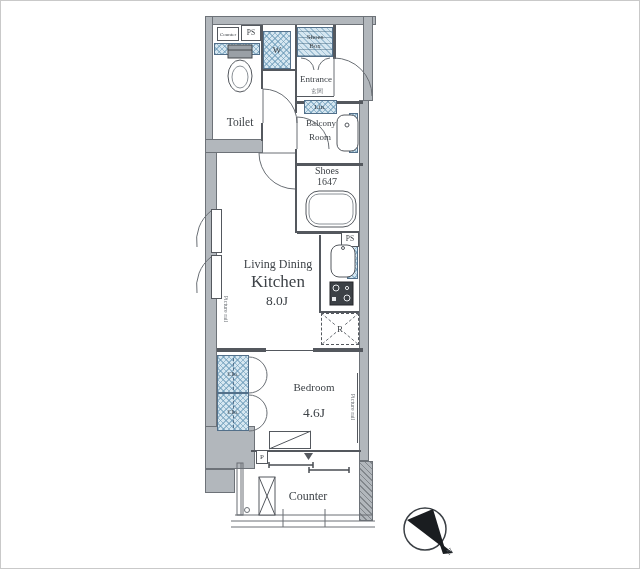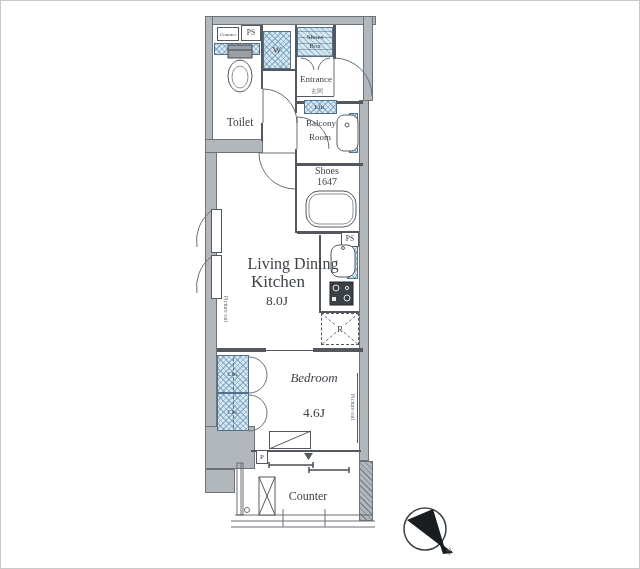"Living Dining" span.lbl { font-size: 16px -> 12px; left: 292px -> 277px }
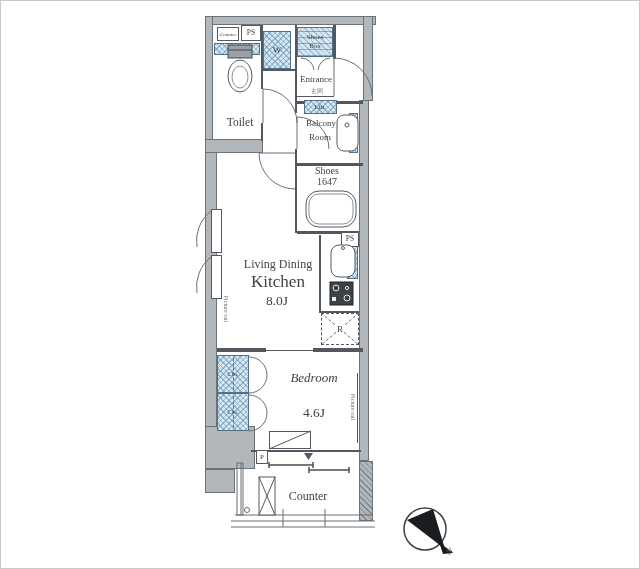"Bedroom" span.lbl { font-size: 13px -> 11px; font-style: italic -> none; top: 376px -> 386px }
